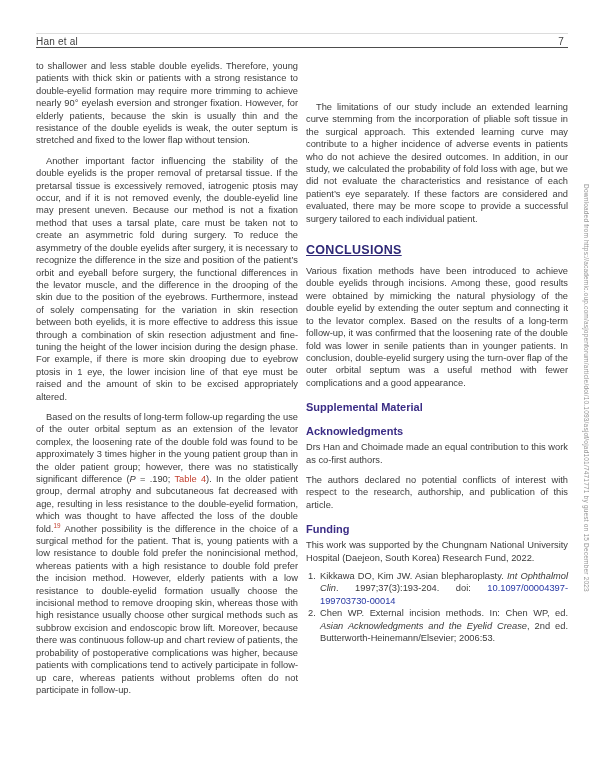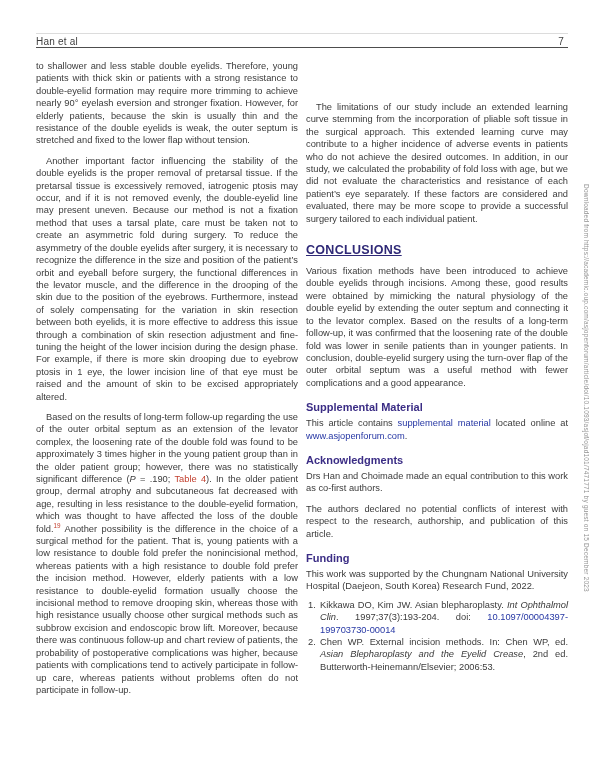"This article contains supplemental" p.para { html: <p><span>This article contains </span><span>supplemental material</span><span> located online at </span><span>www.asjopenforum.com</span><span>.</span></p> -> none }
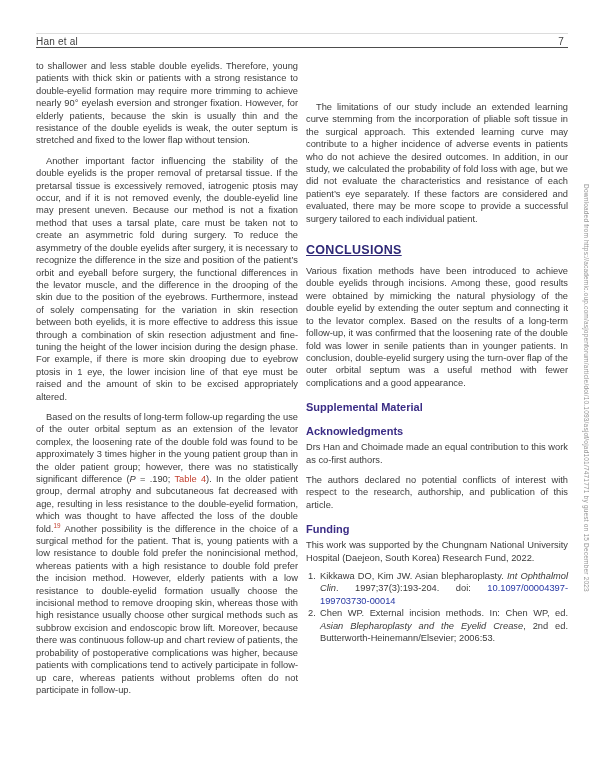"Asian Blepharoplasty and the Eyelid" span.italic { text: Blepharoplasty -> Acknowledgments }
